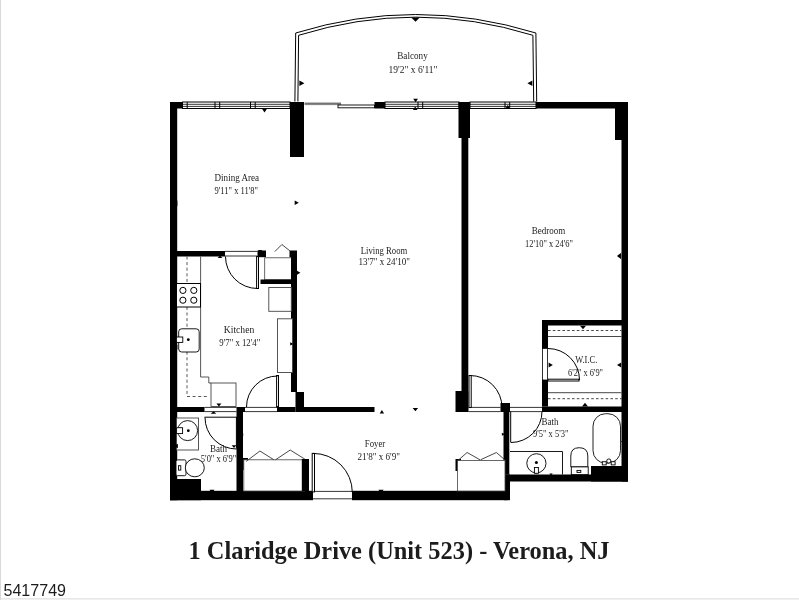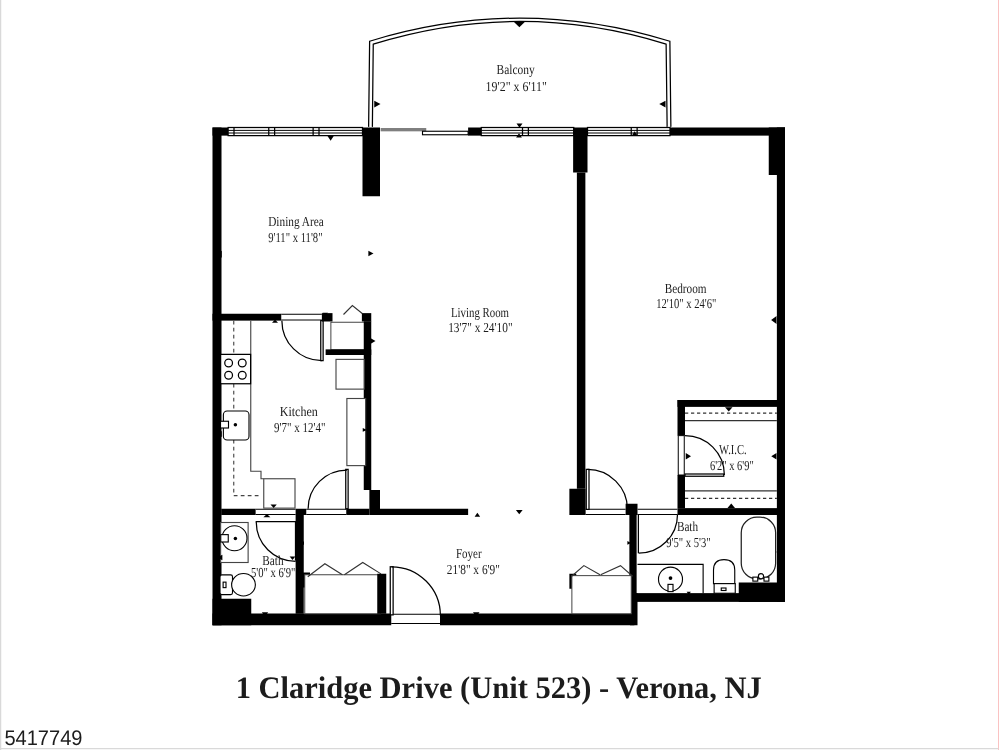"Balcony" #page { background: #ef4444 -> #bef264 }
